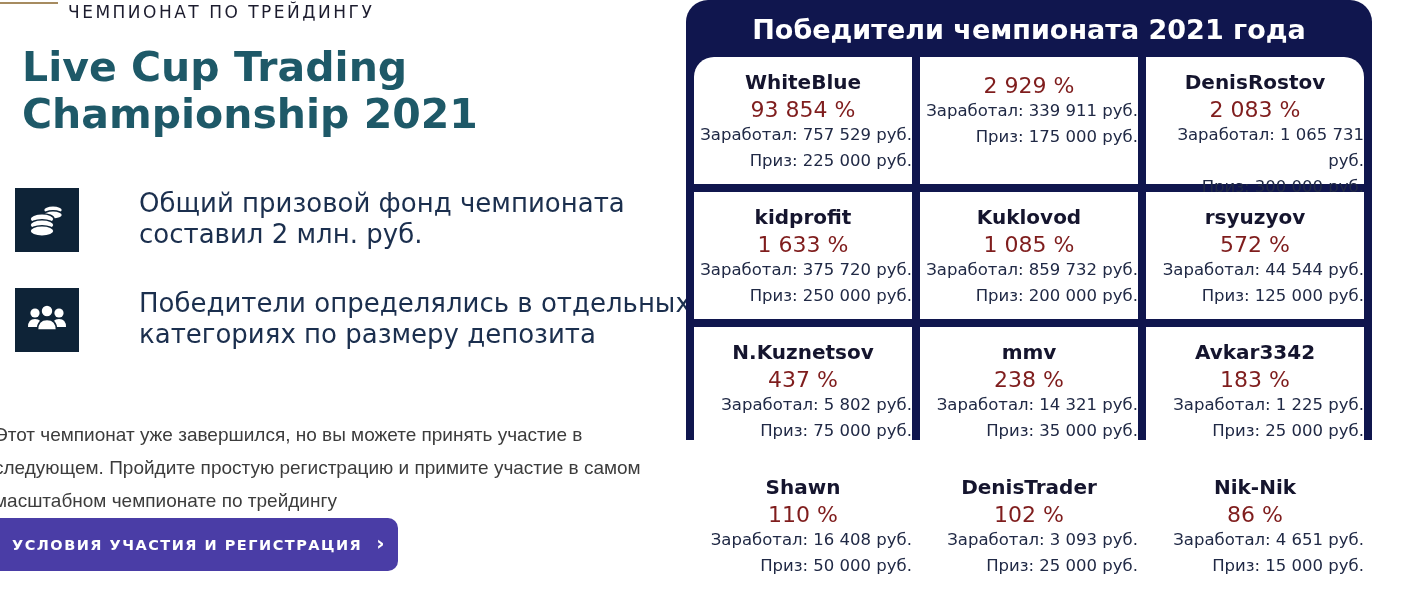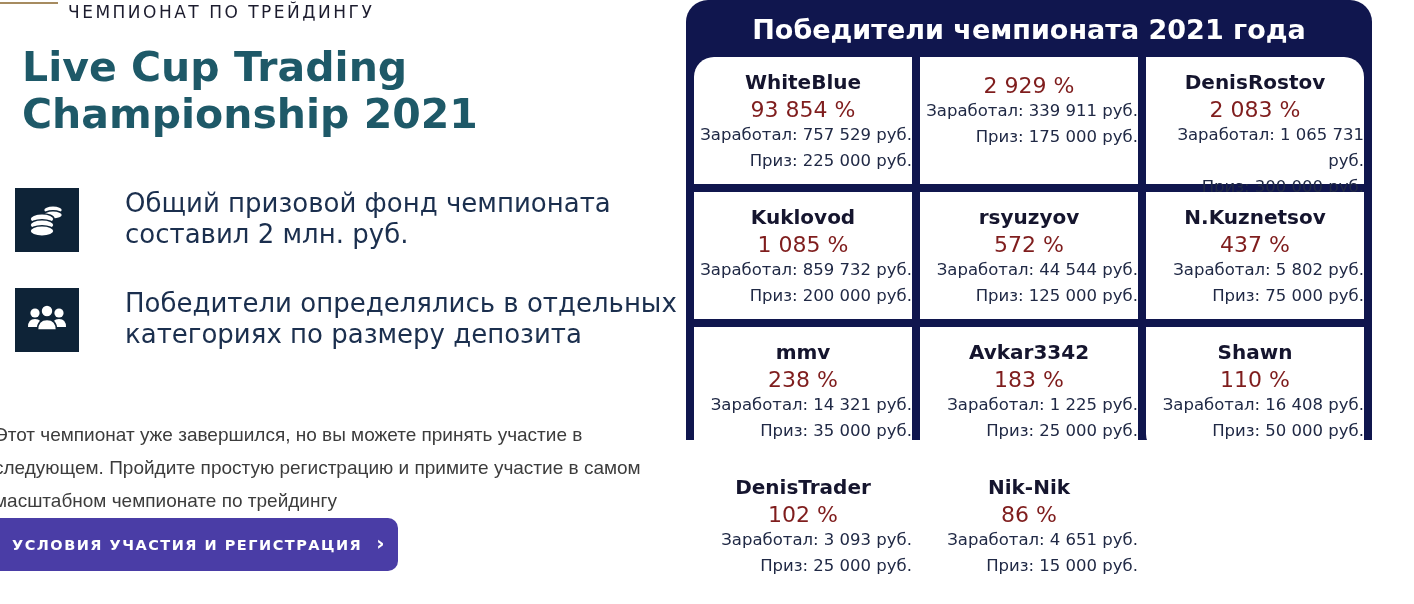"Общий призовой фонд чемпионата составил" .feature { gap: none -> 14px }
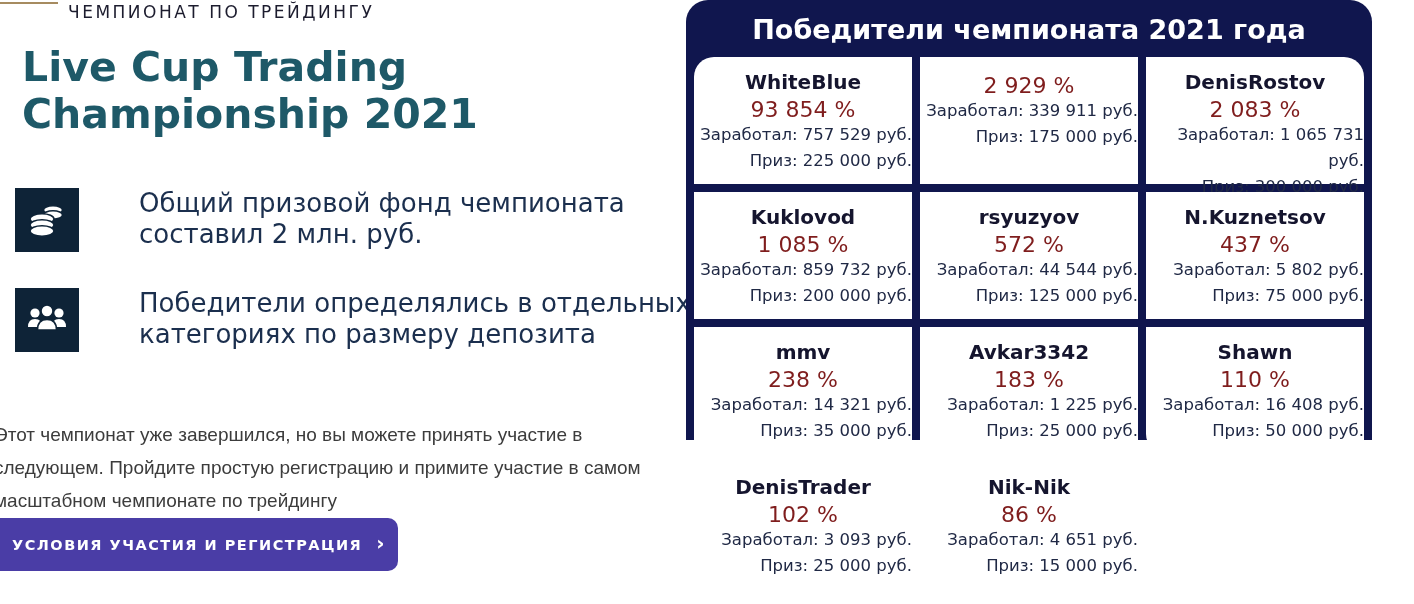"kidprofit" div.winner-card { html: none -> <div> <div>kidprofit</div> <div>1 633 %</div> <div><span>Заработал:</span> <span>375 720 руб.</span></div> <div><span>Приз:</span> <span>250 000 руб.</span></div> </div> }
